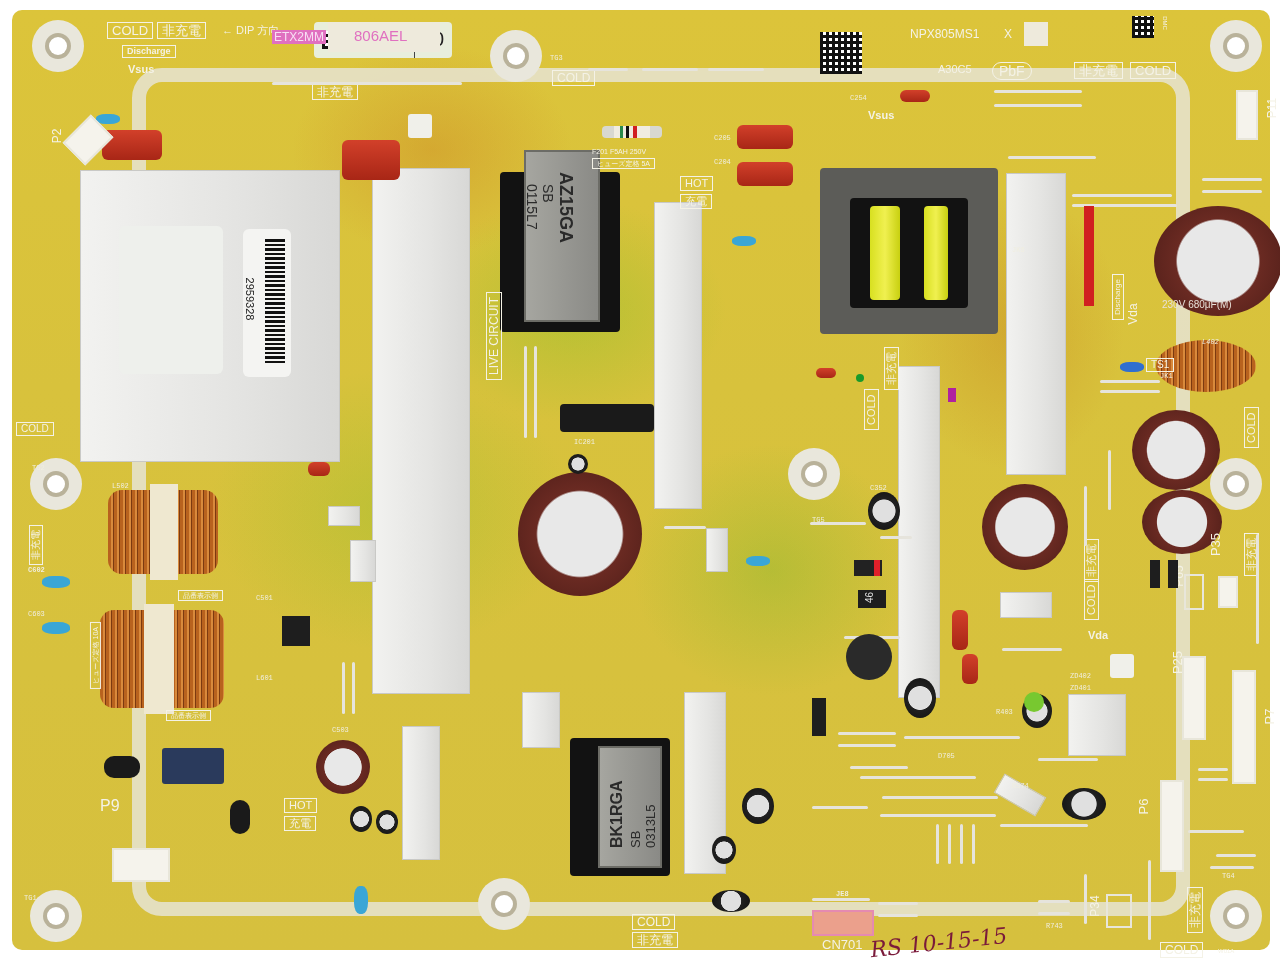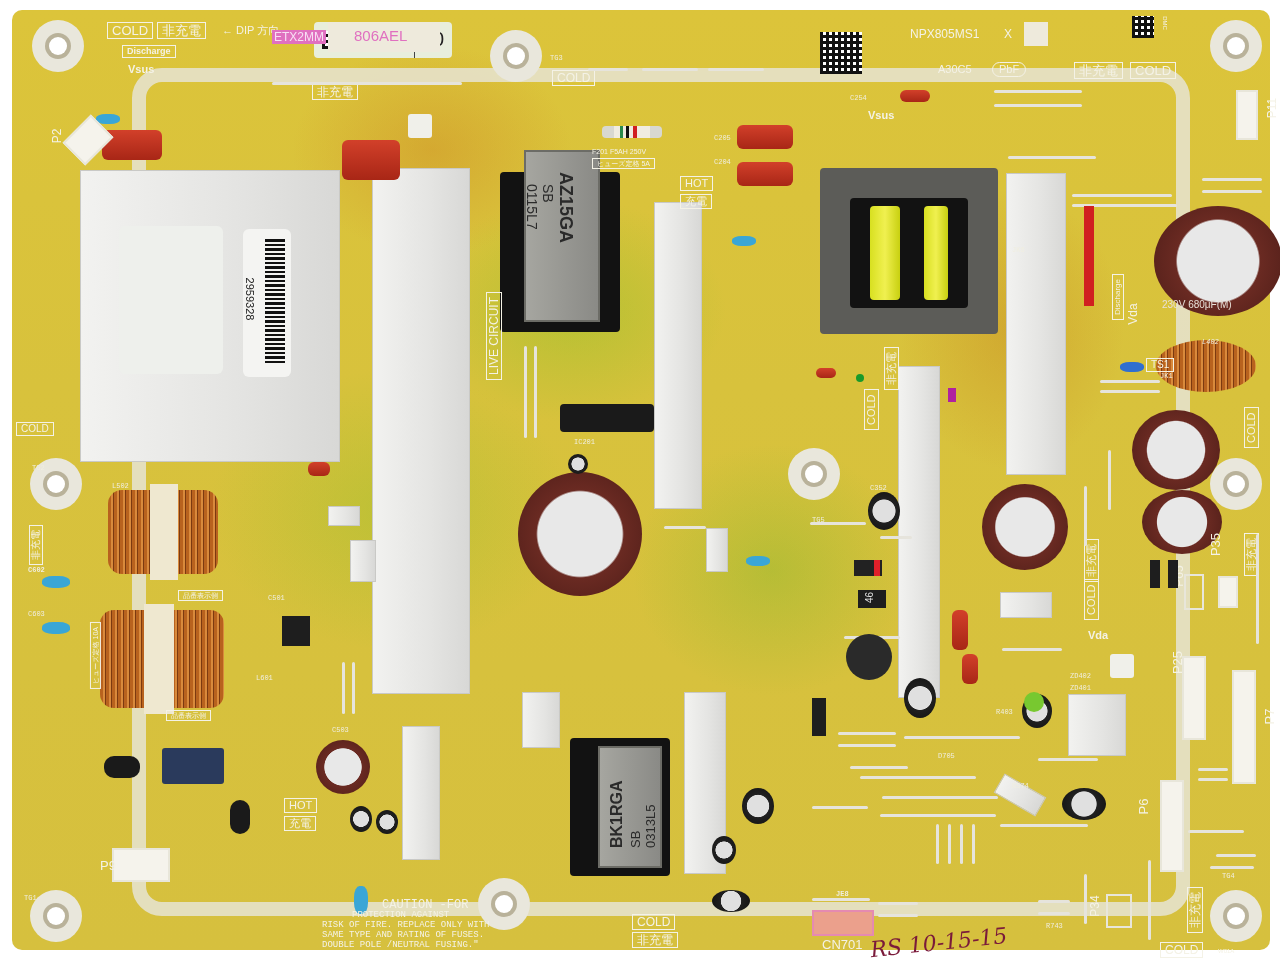"PbF" div.silk { font-size: 11px -> 14px }
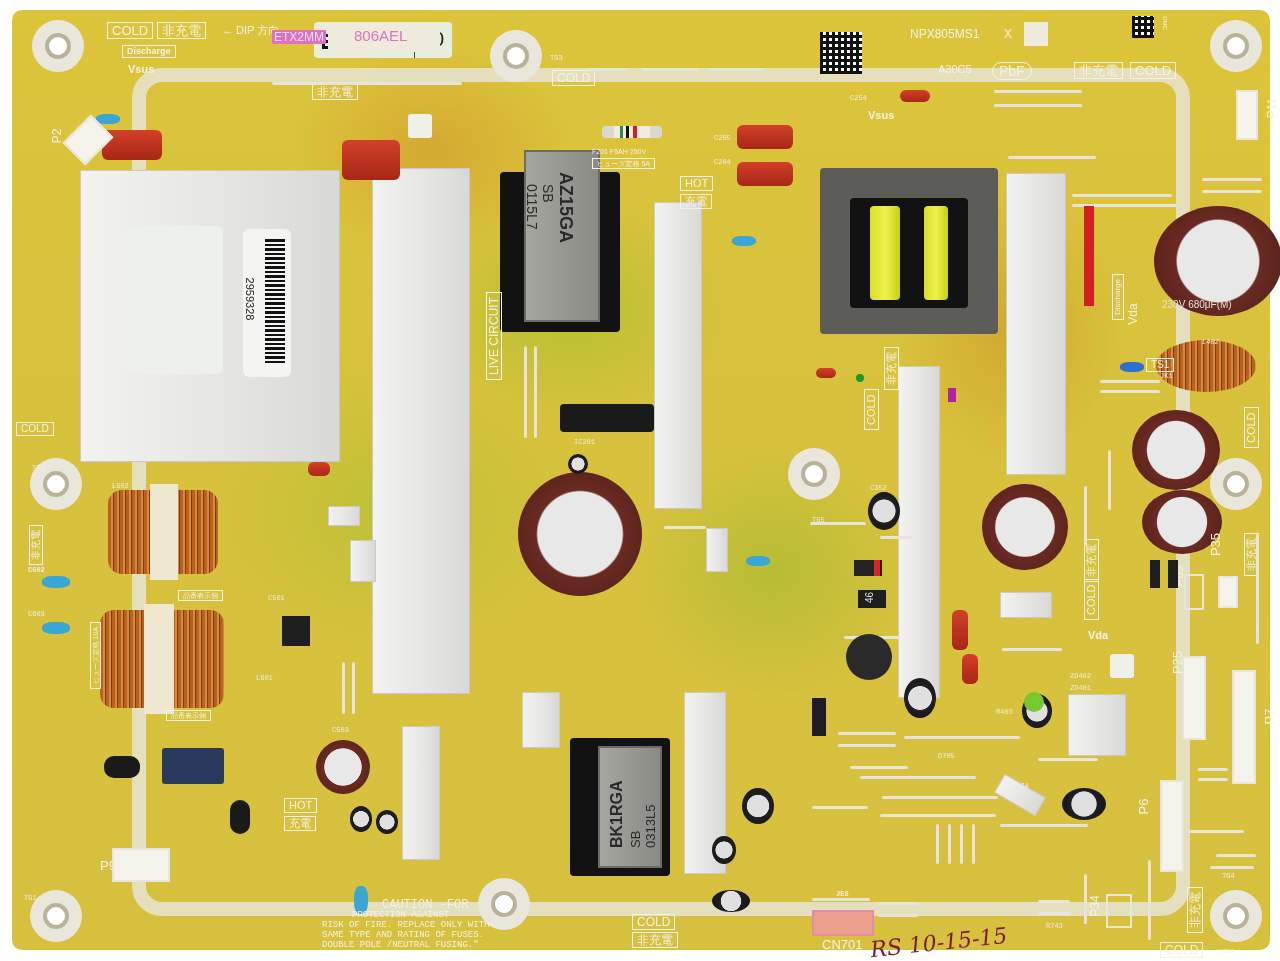"C501" div.ref { left: 256px -> 244px }
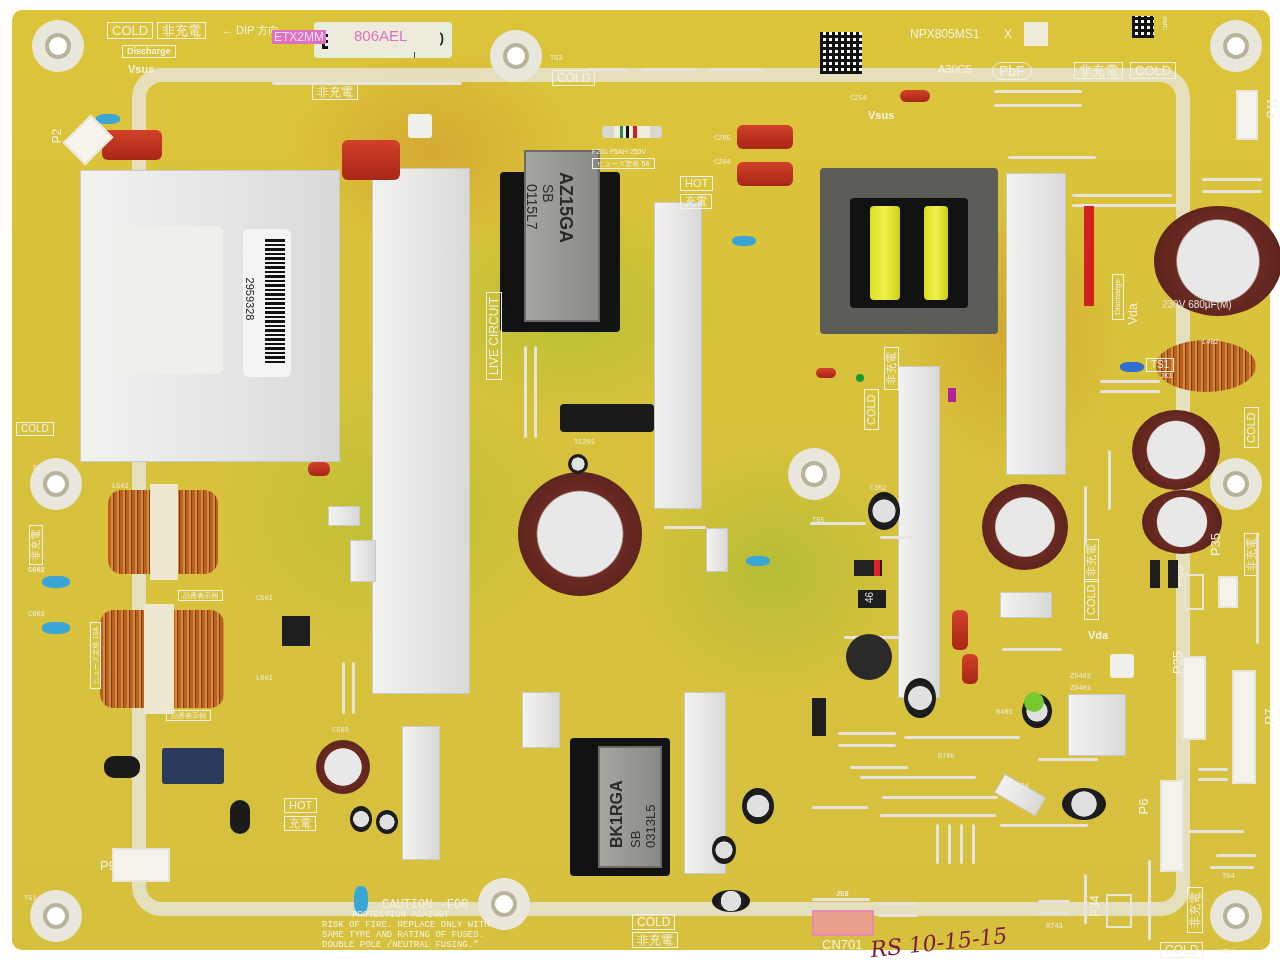"P9" div.silk { font-size: 13px -> 16px; top: 849px -> 788px }
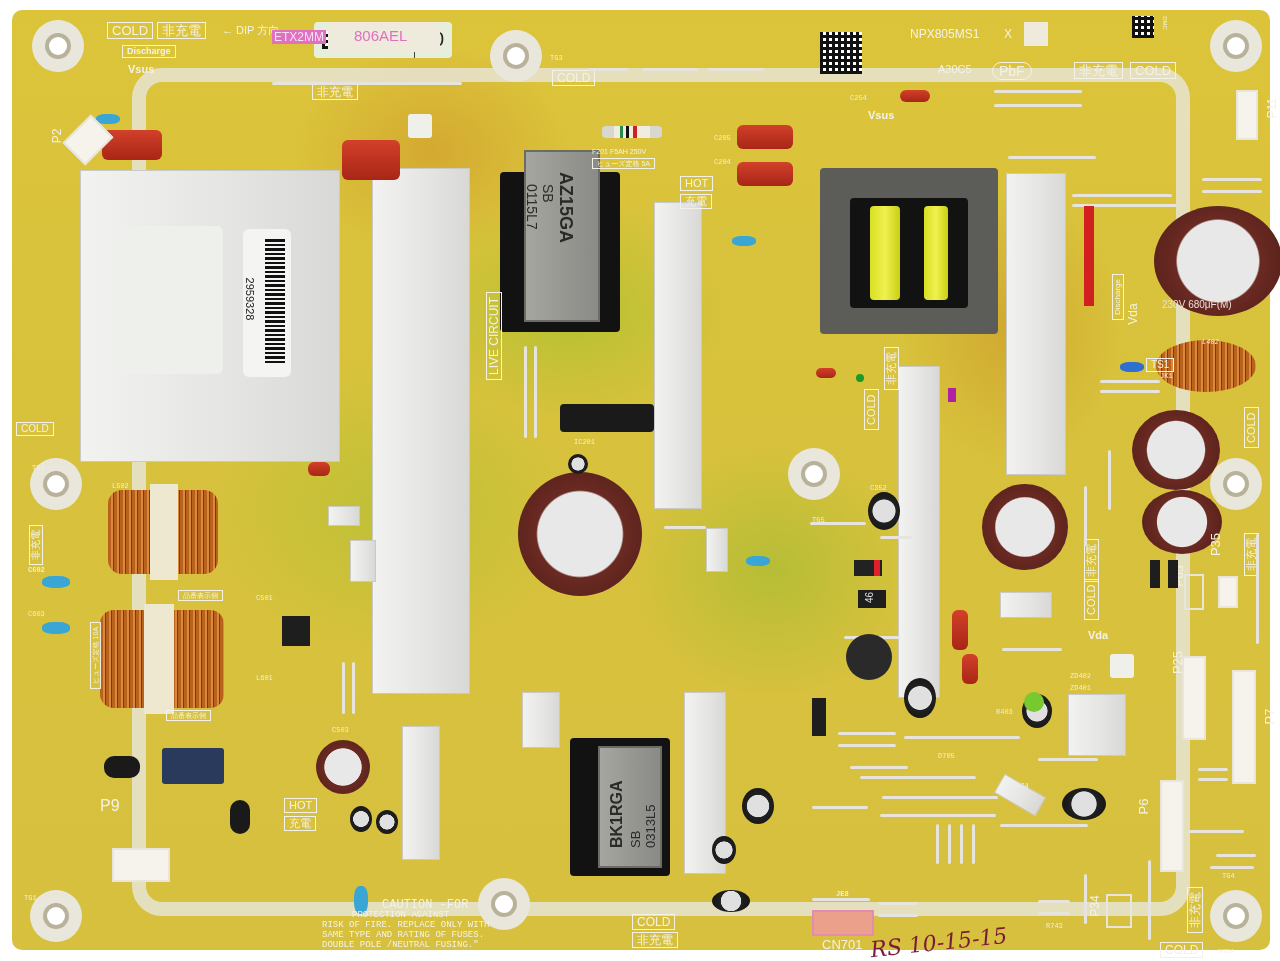"CAUTION -FOR" div.silk { html: <div> <div>CAUTION -FOR</div> <div>PROTECTION AGAINST</div> <div>RISK OF FIRE. REPLACE ONLY WITH</div> <div>SAME TYPE AND RATING OF FUSES.</div> <div>DOUBLE POLE /NEUTRAL FUSING."</div> </div> -> none }
